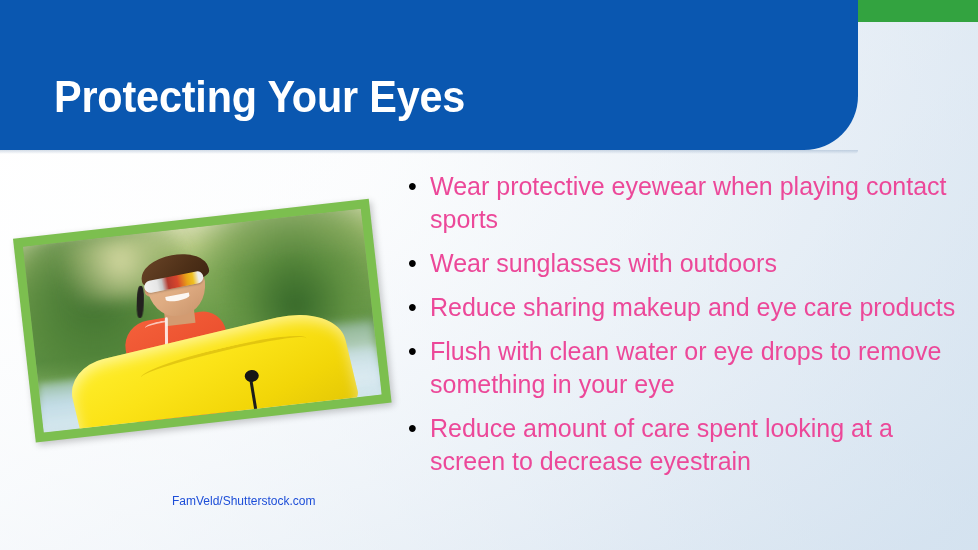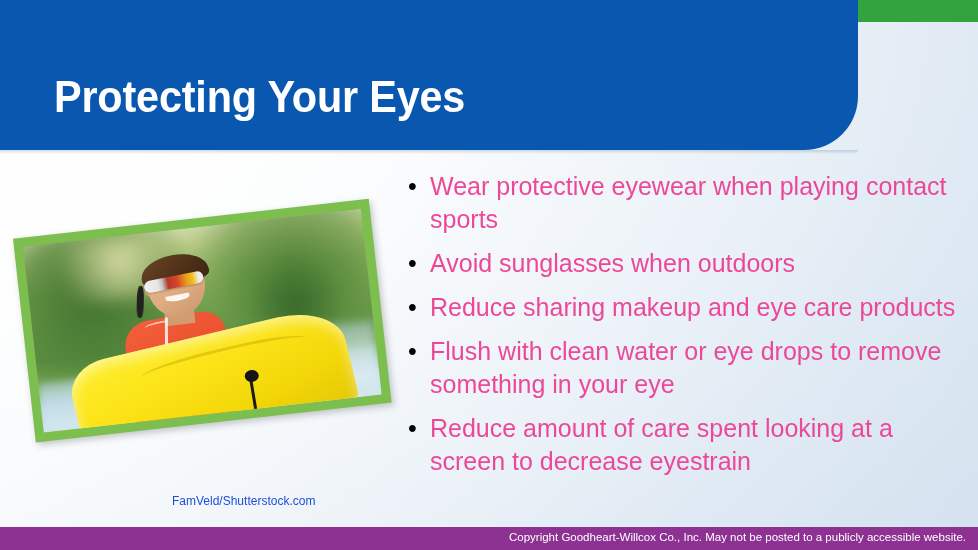"Avoid sunglasses when outdoors" span.bullet-text { text: Avoid sunglasses when -> Wear sunglasses with }
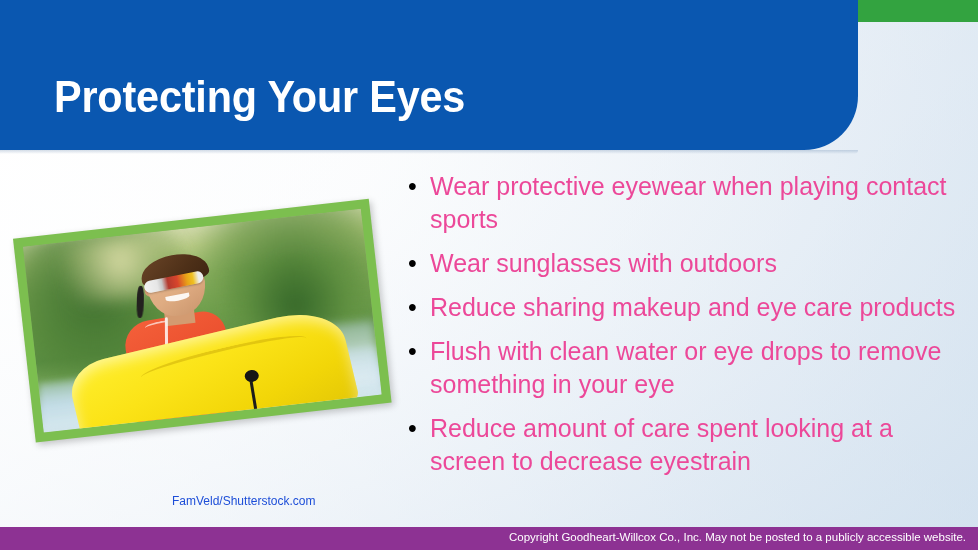"Copyright Goodheart-Willcox Co., Inc." div.footer-band { html: <div> <div>Copyright Goodheart-Willcox Co., Inc. May not be posted to a publicly accessible website.</div> </div> -> none }
